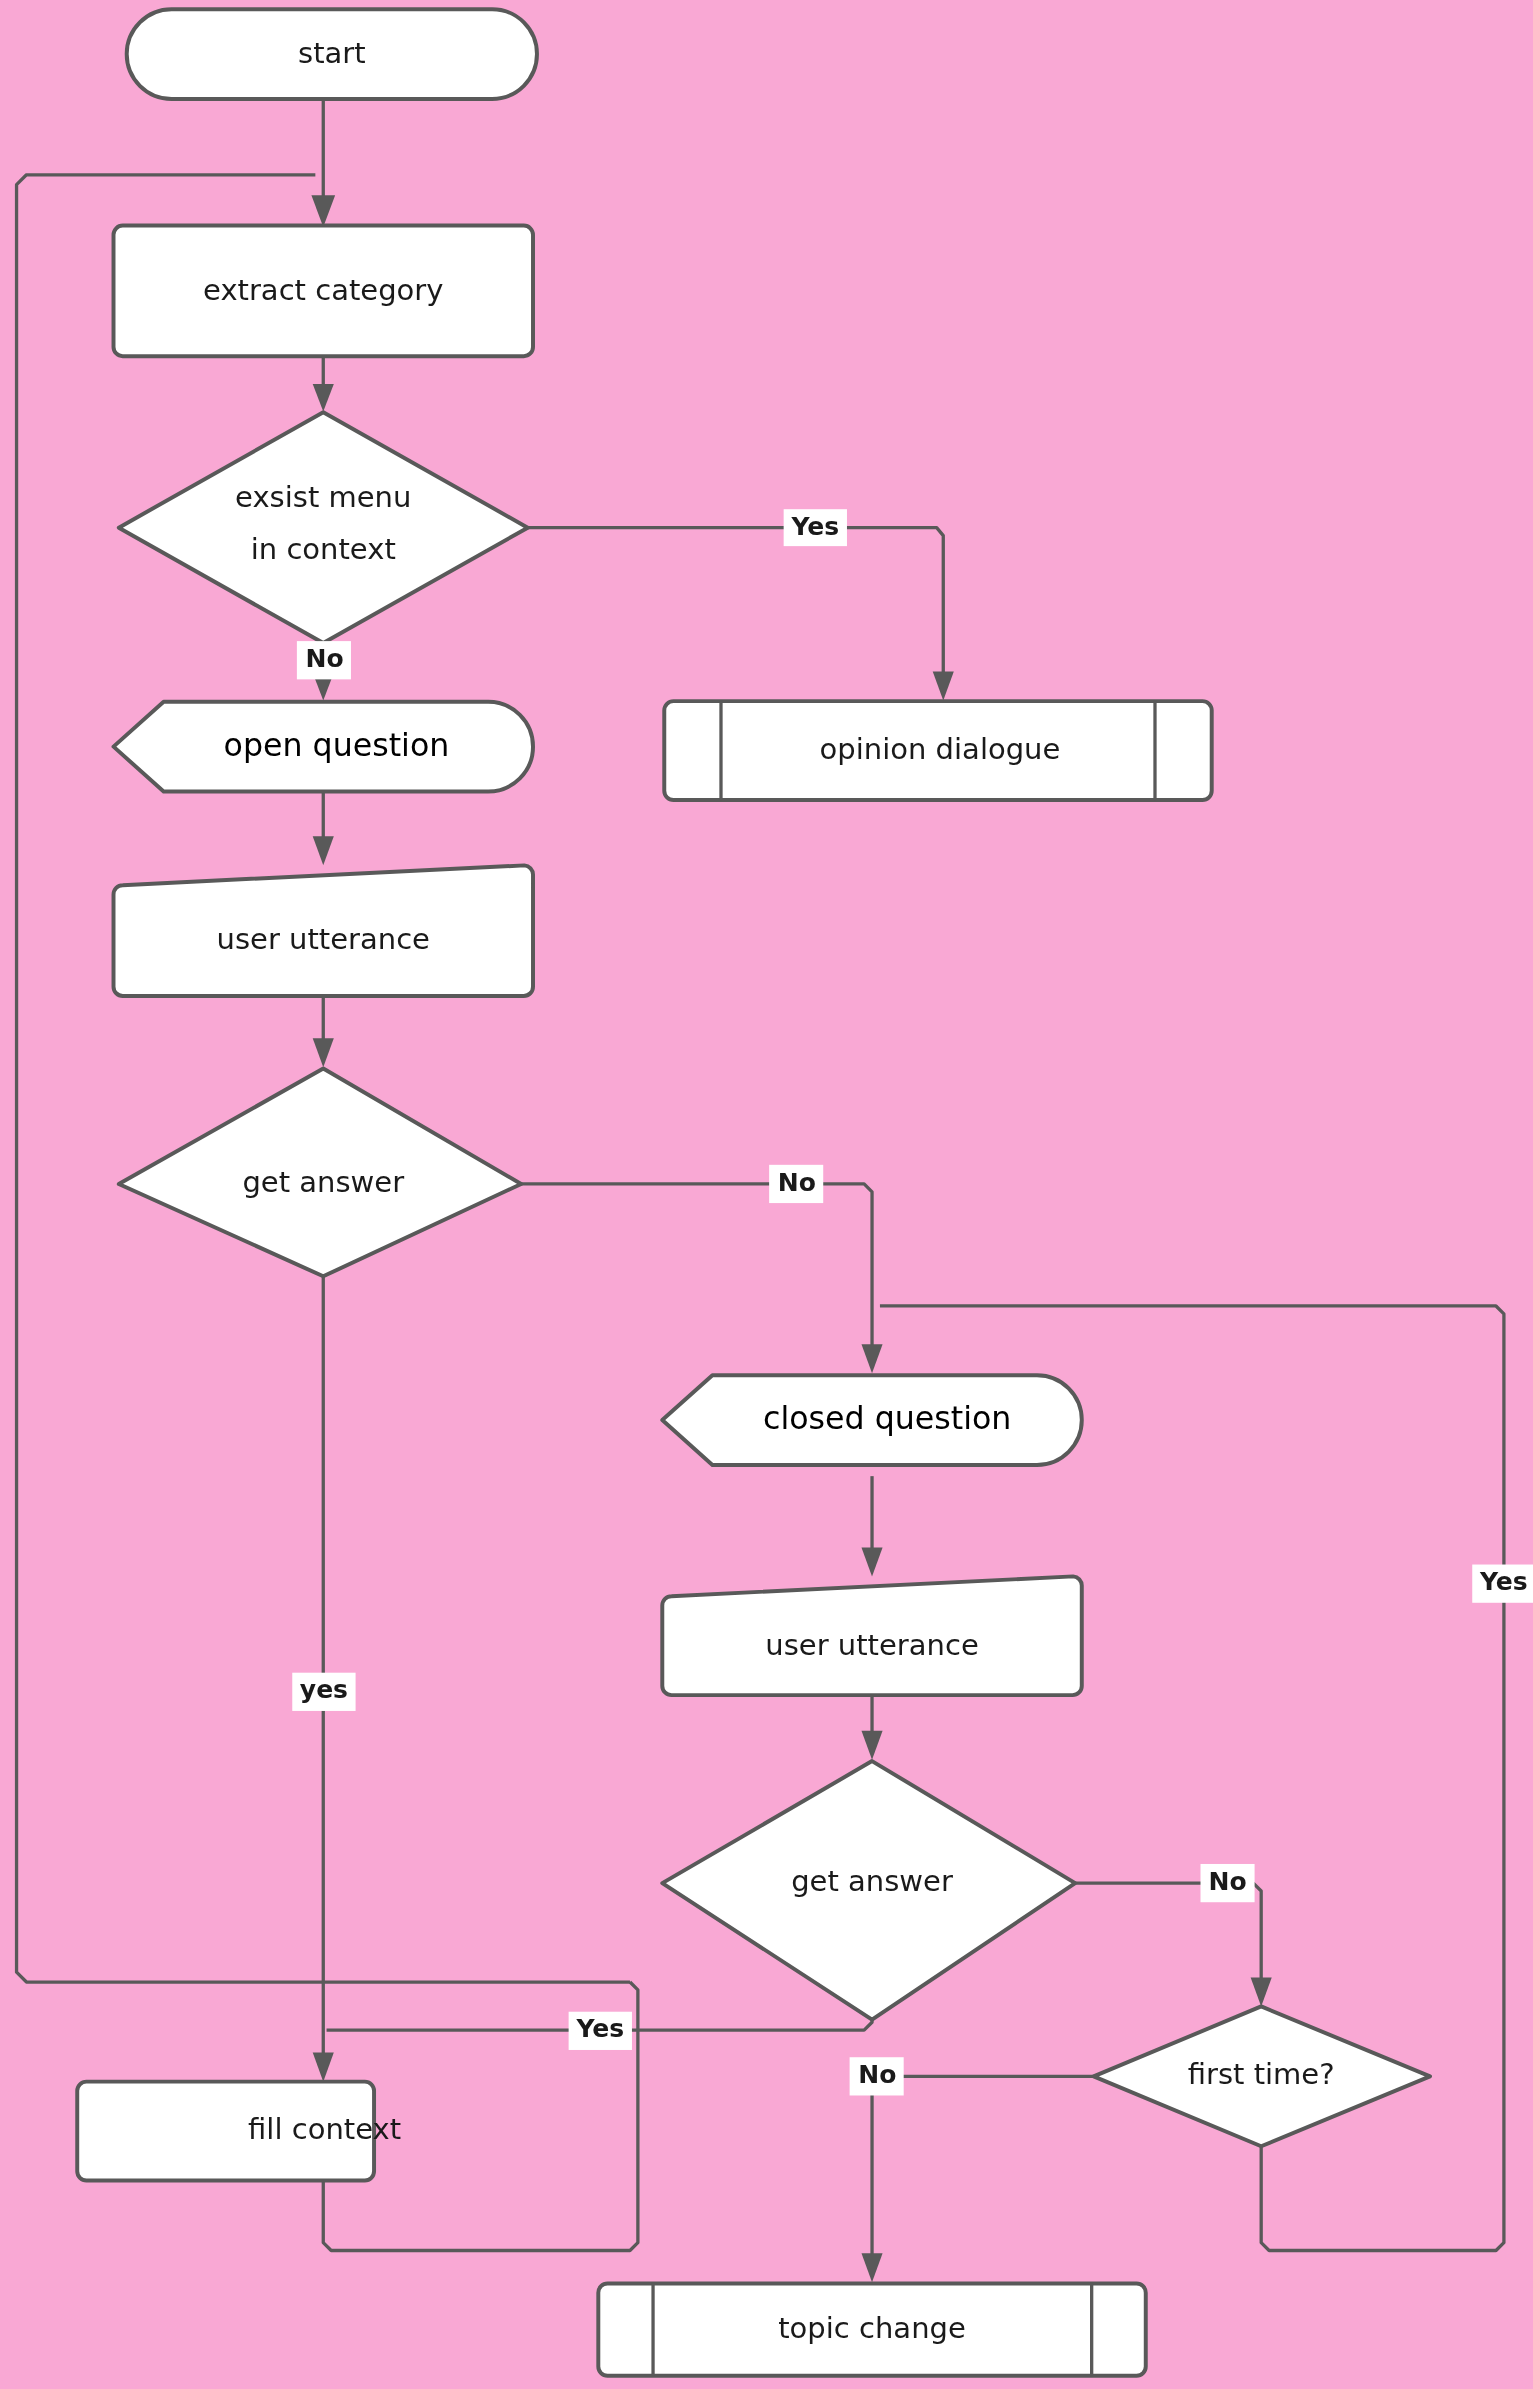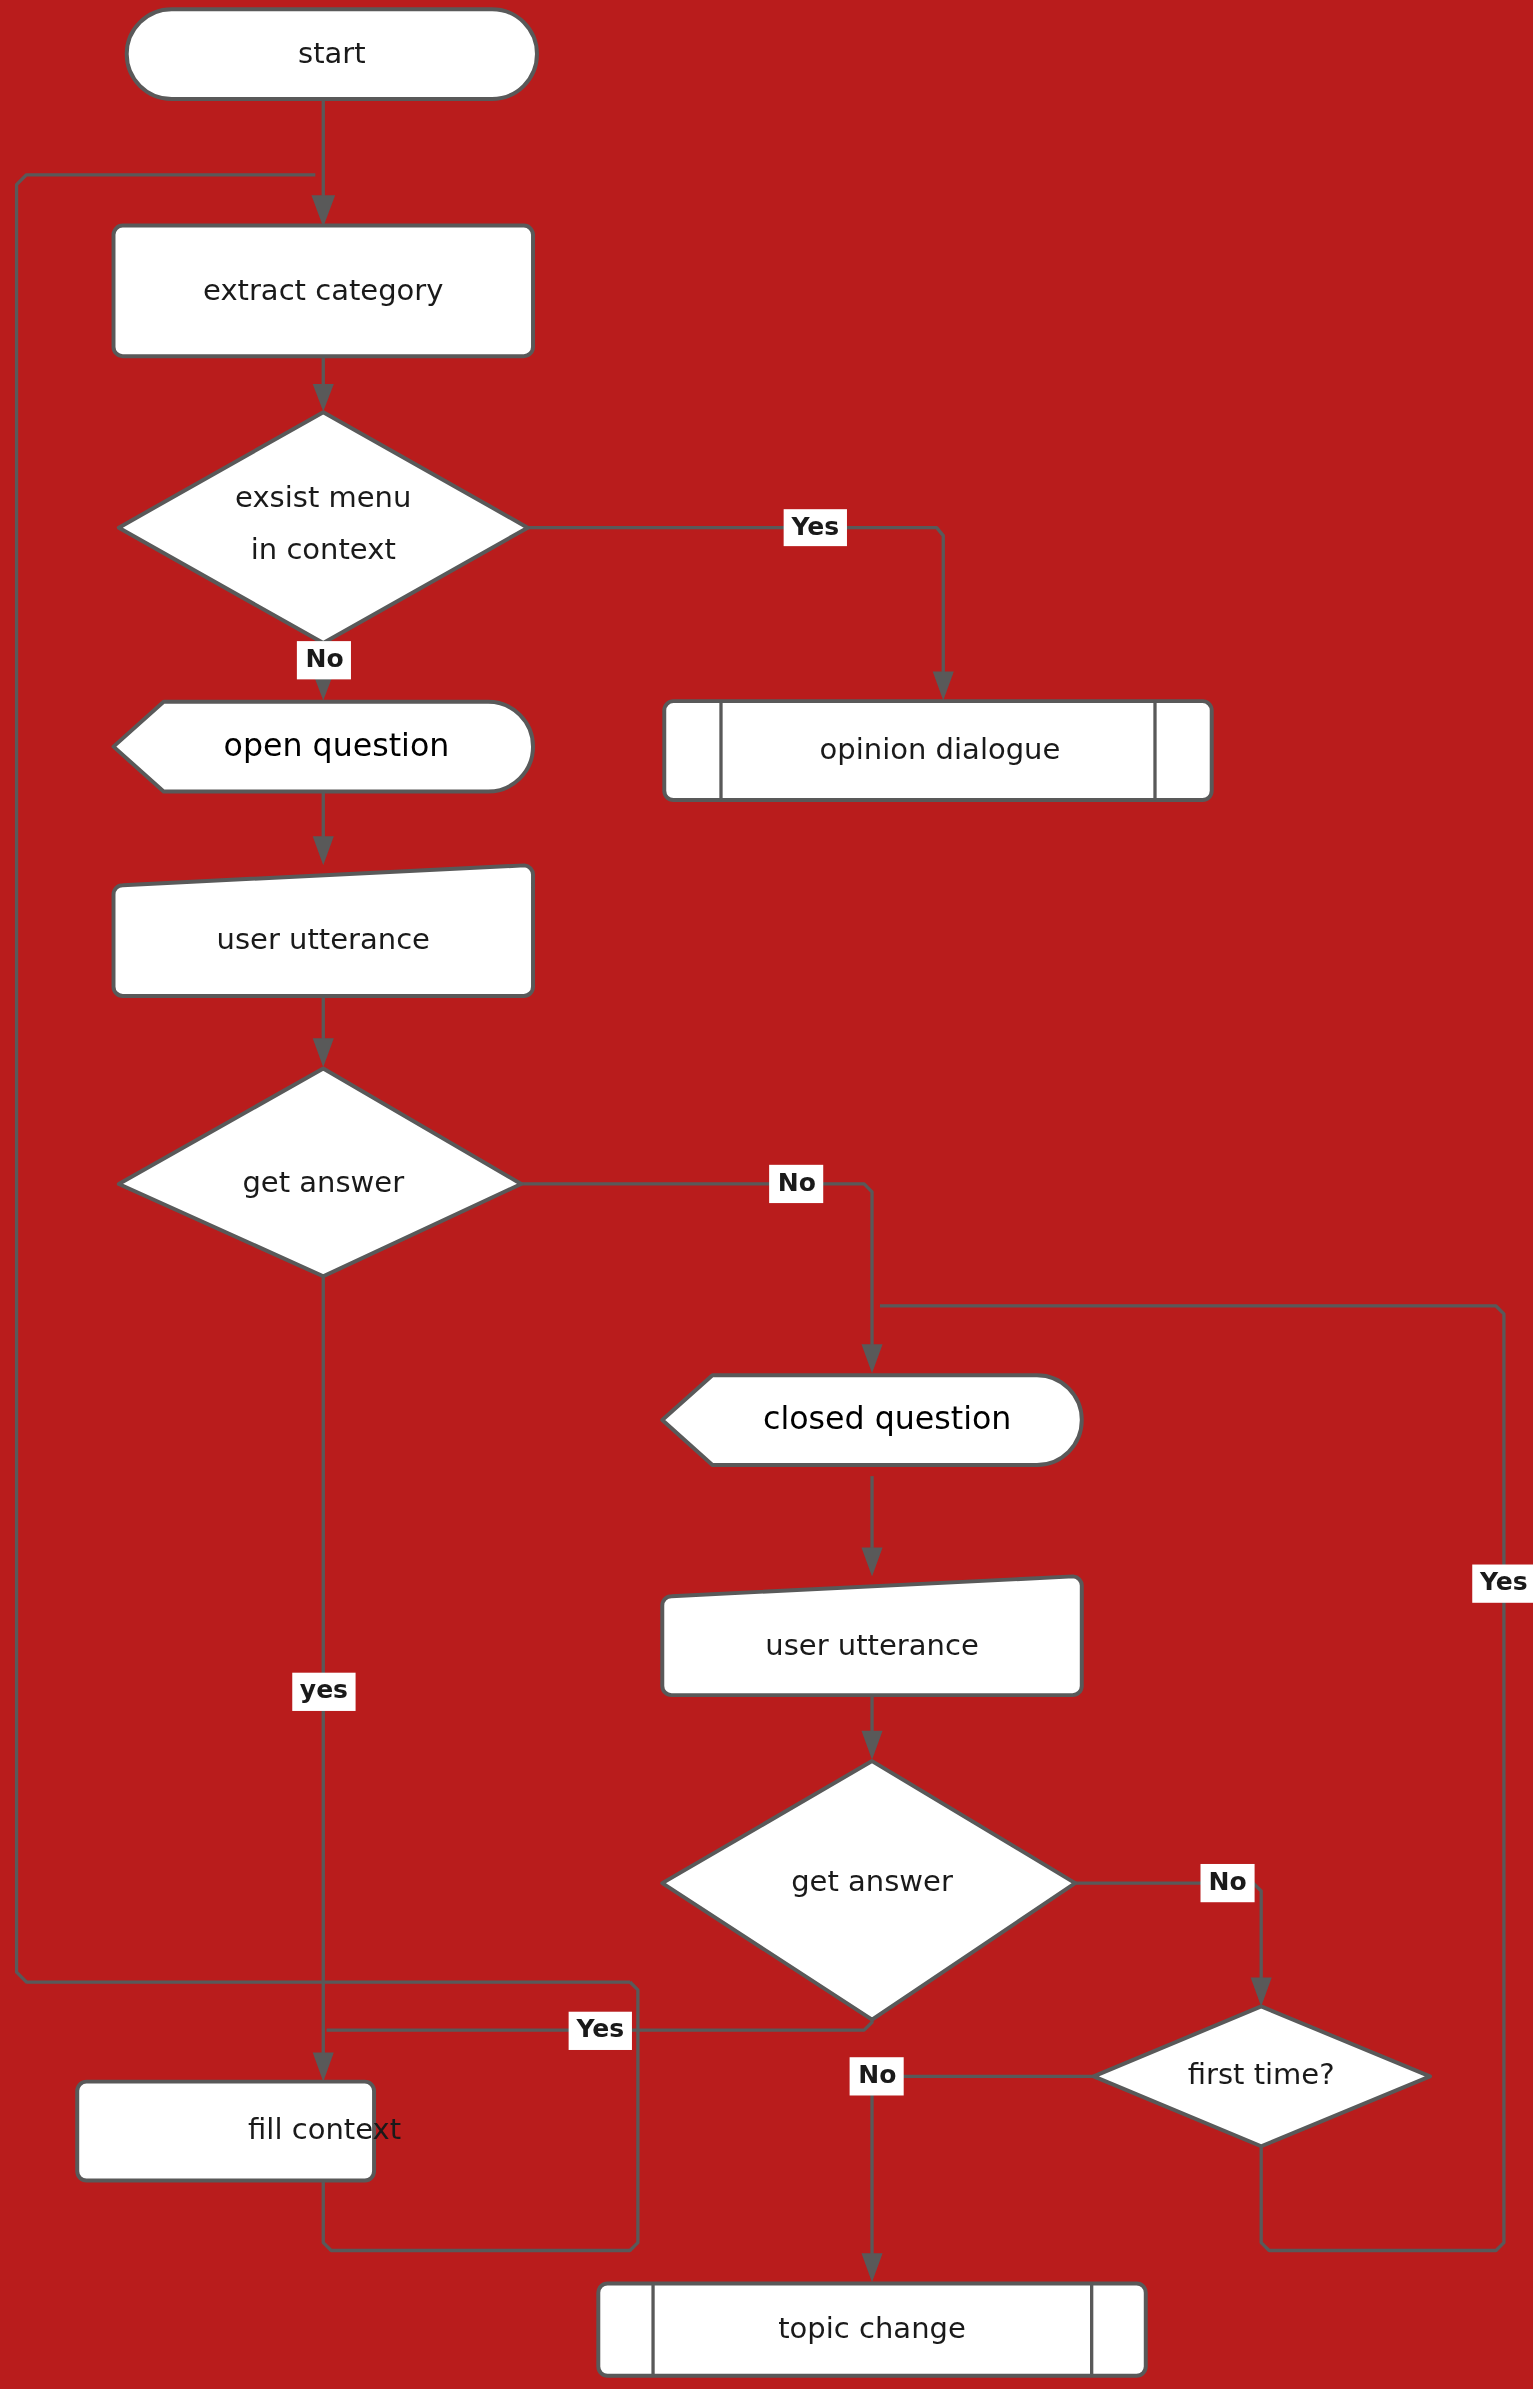"start" #flowchart-root { background: #b91c1c -> #f9a8d4 }
